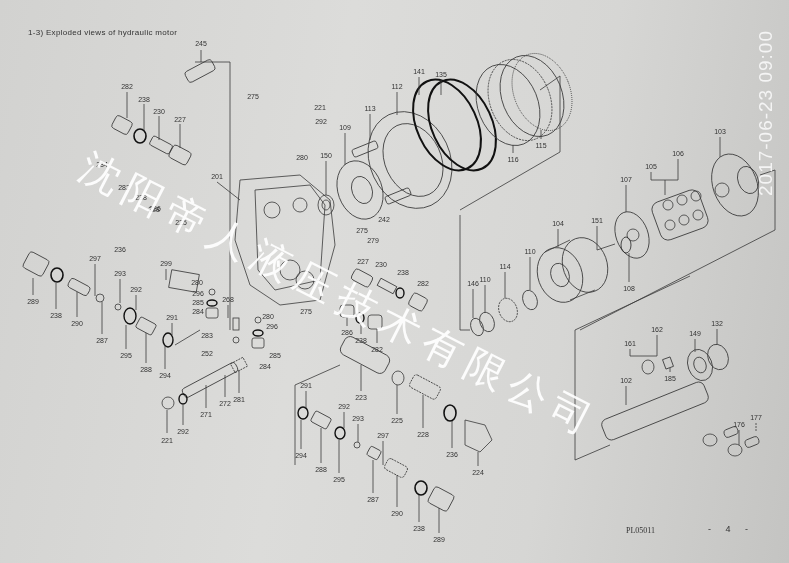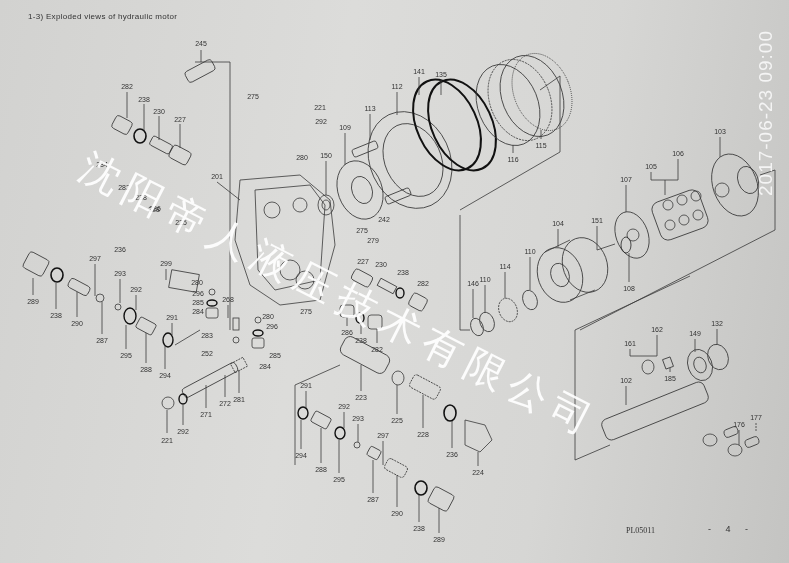"1-3) Exploded views of hydraulic" .title { top: 12px -> 28px }
